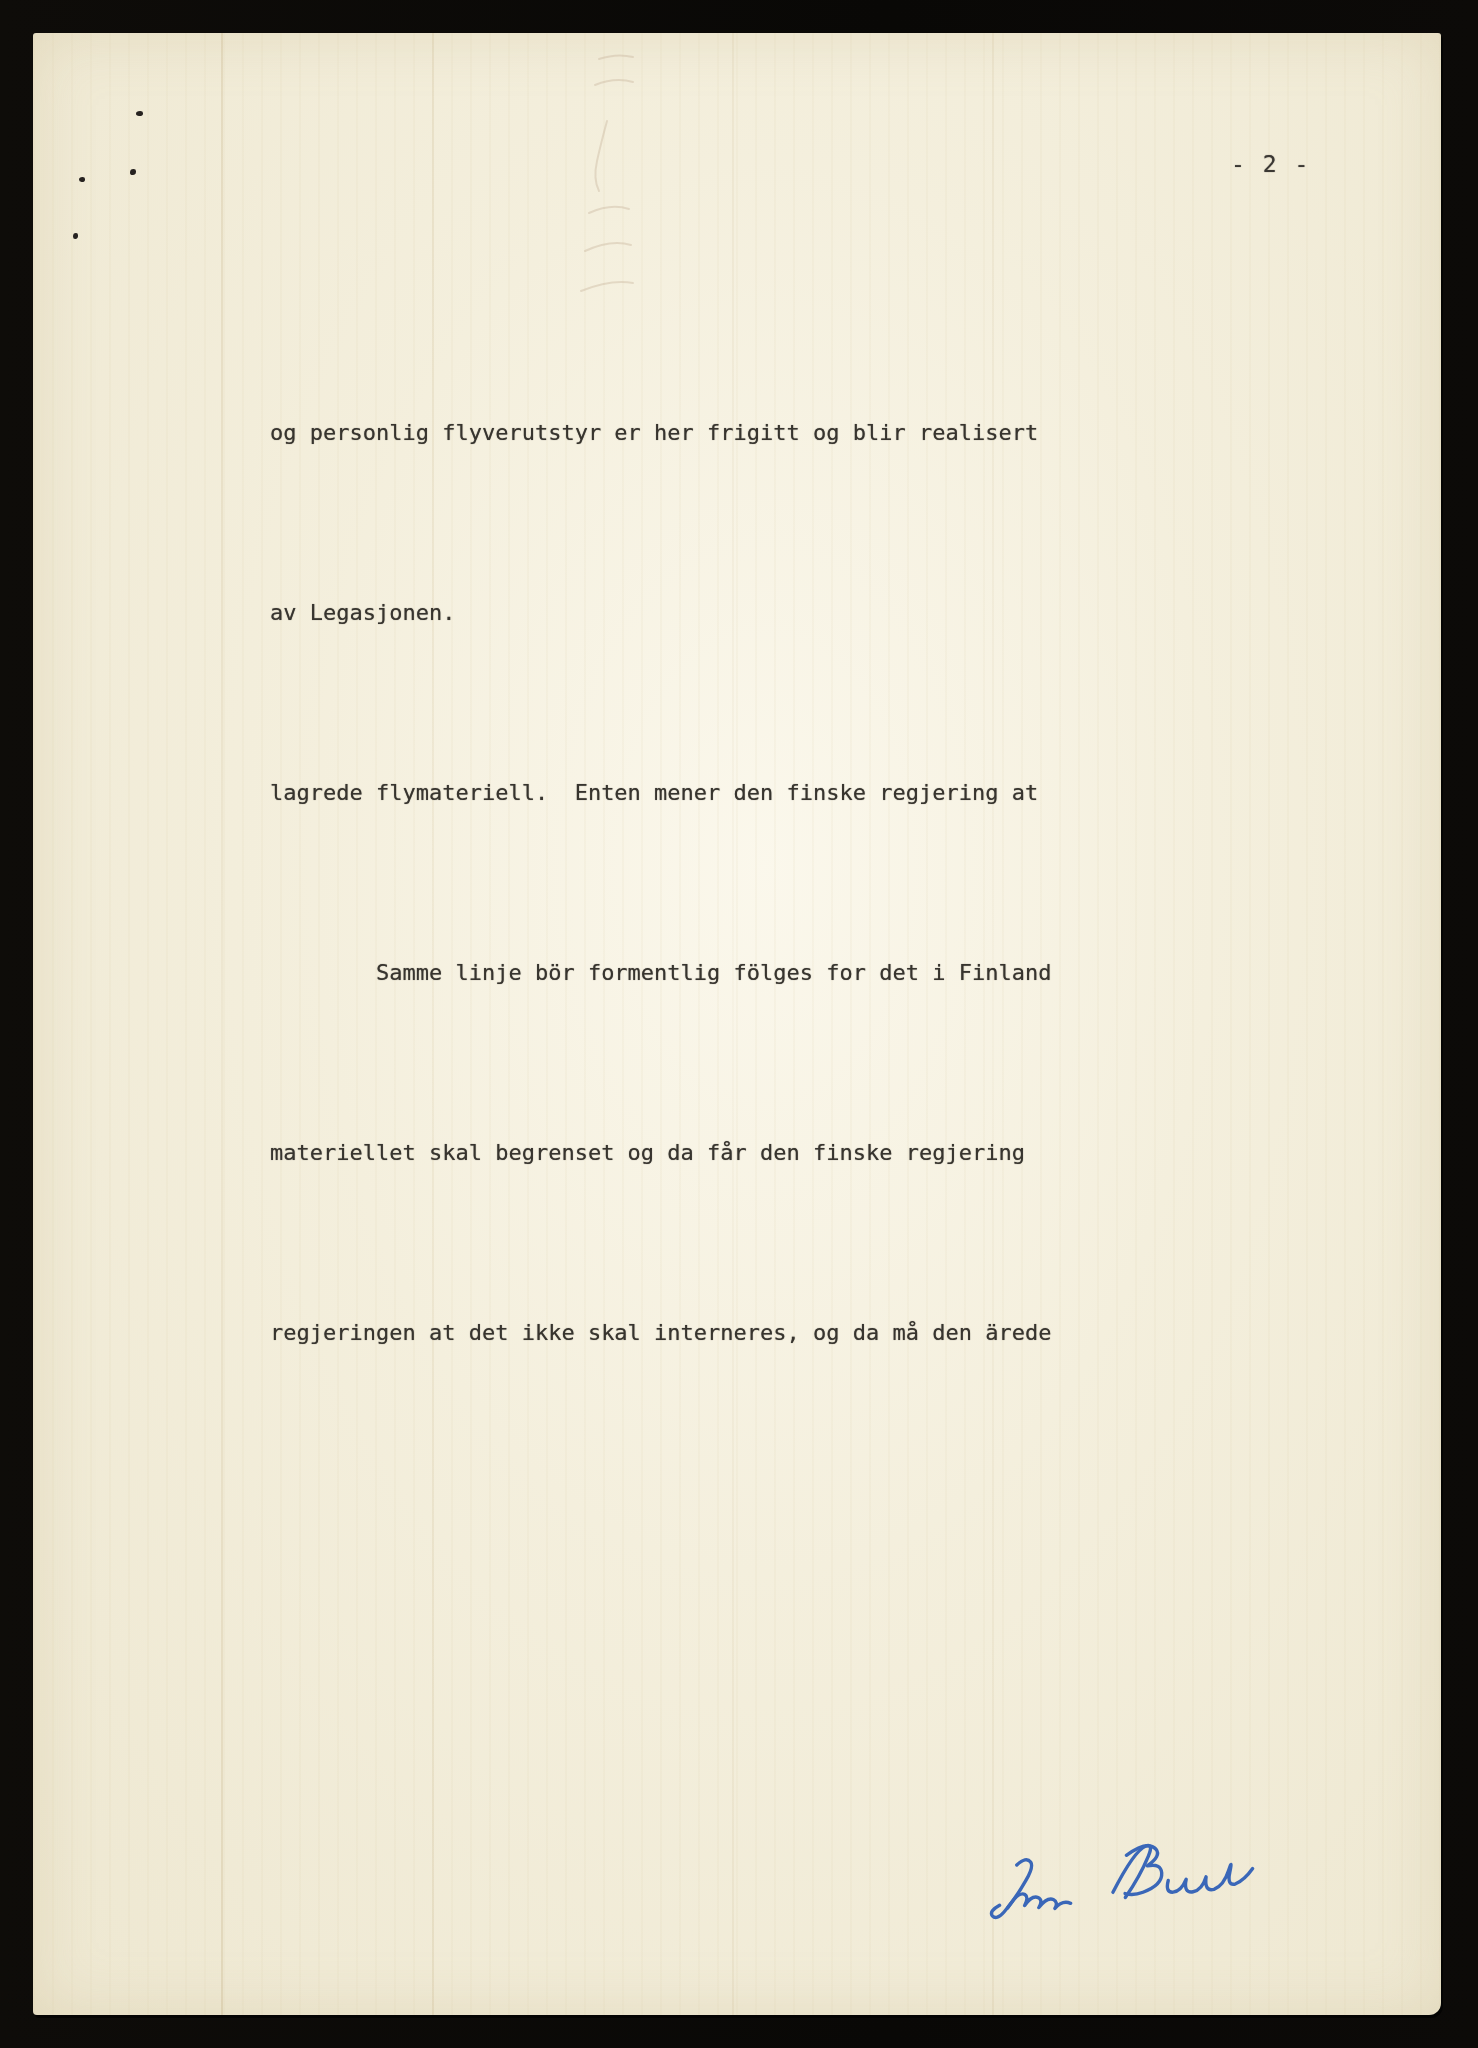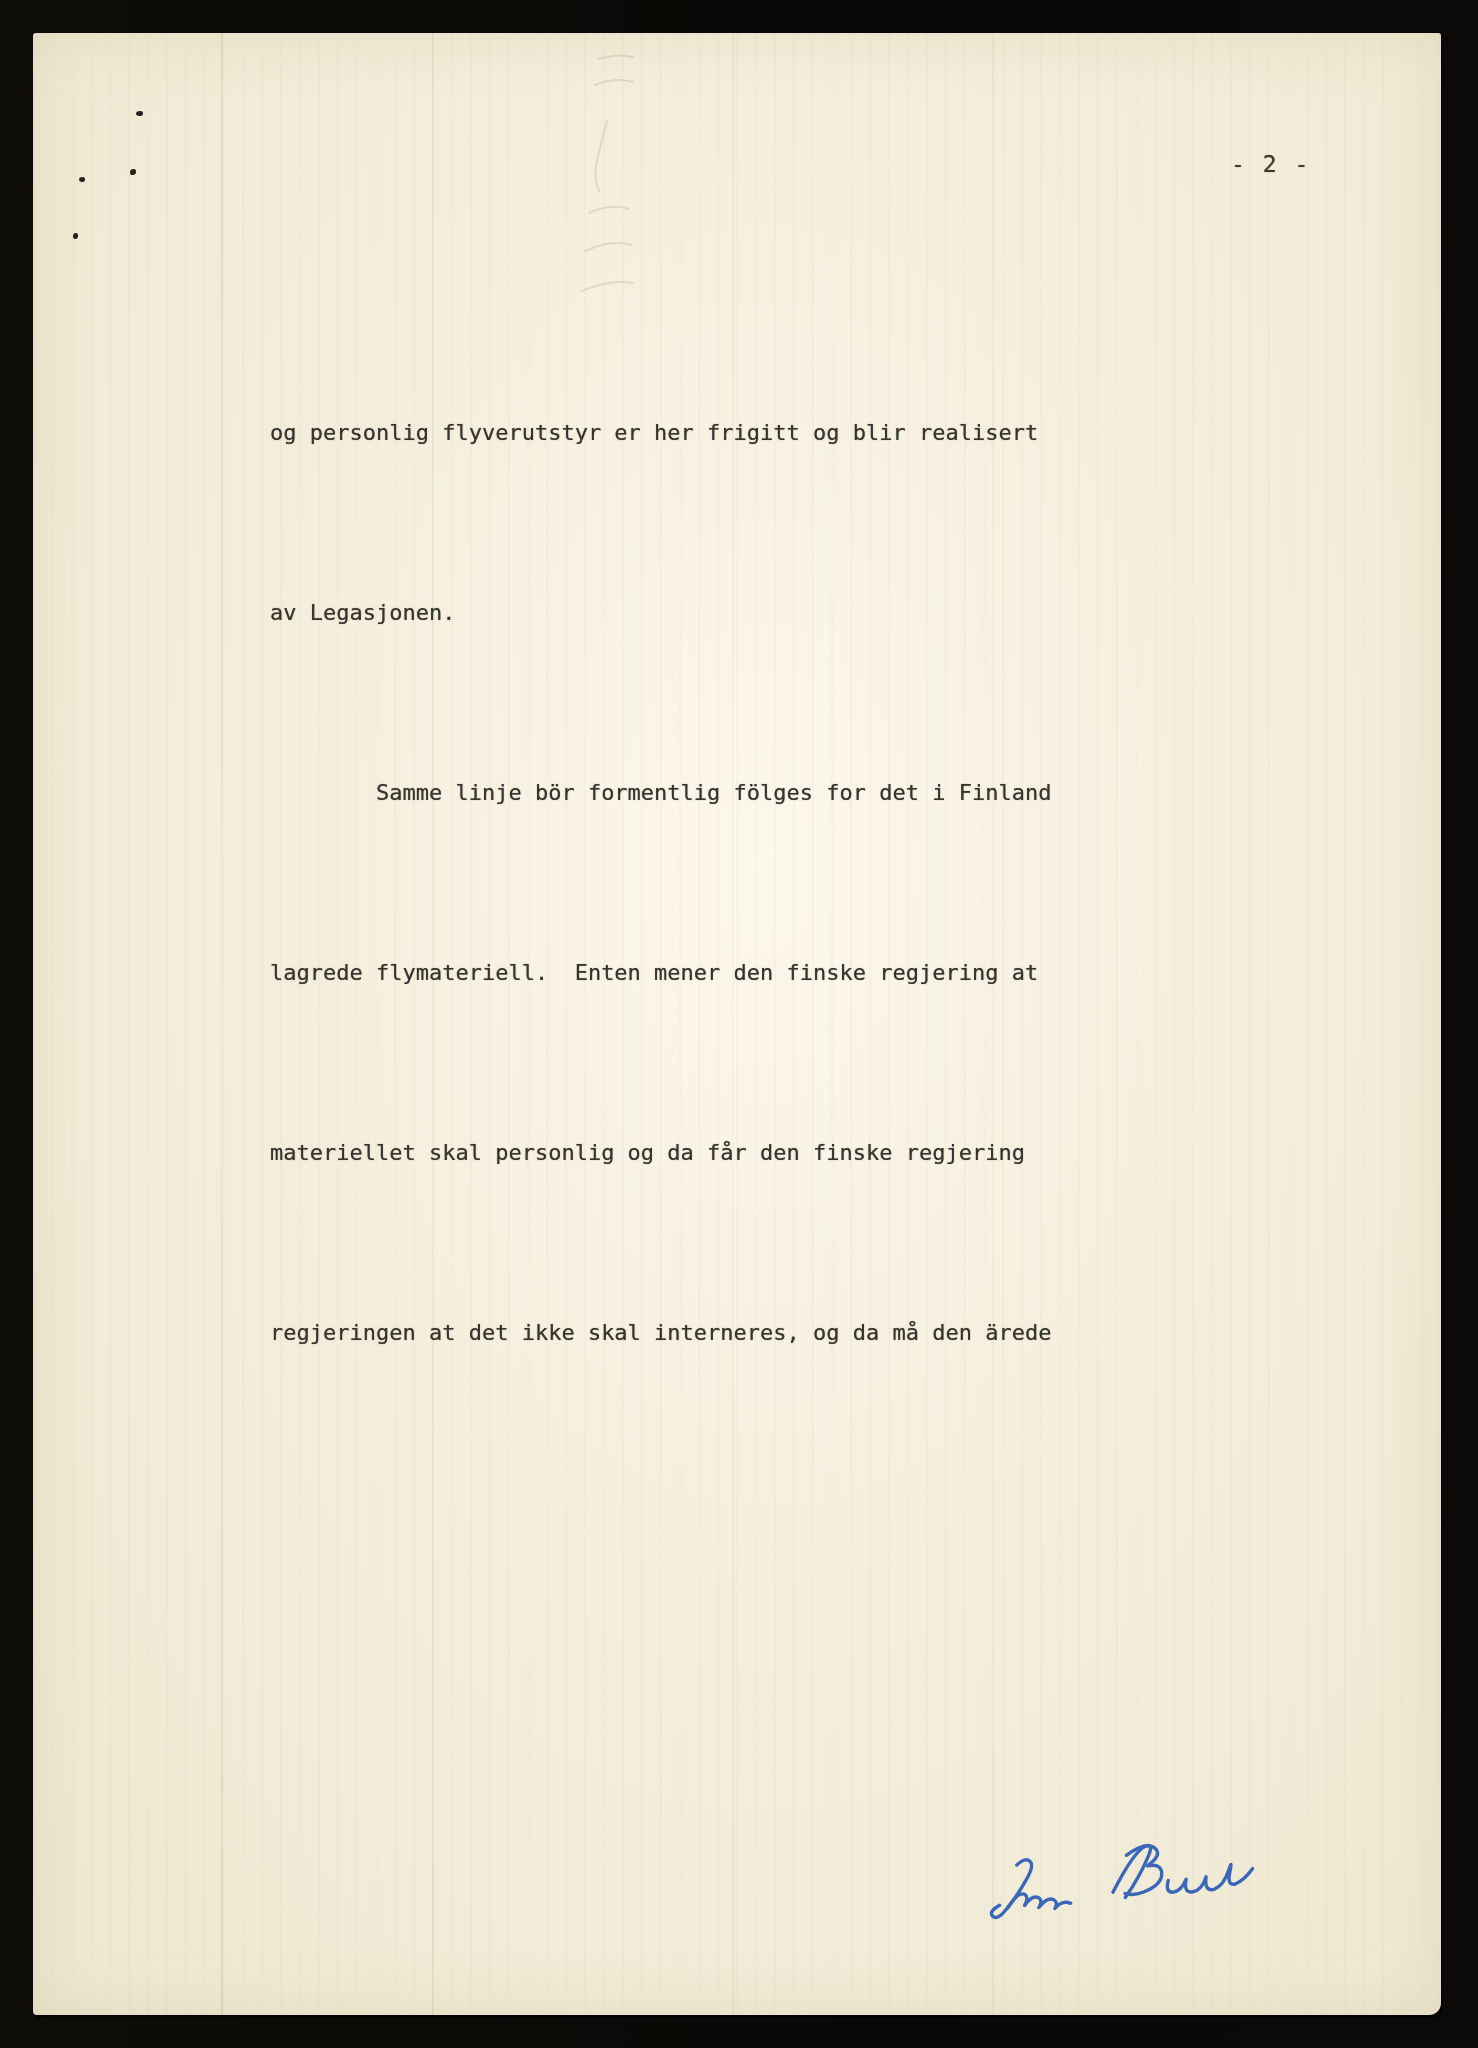"Samme linje bör formentlig fölges" div.line { order: before "lagrede flymateriell. Enten mener den" -> after "lagrede flymateriell. Enten mener den" }
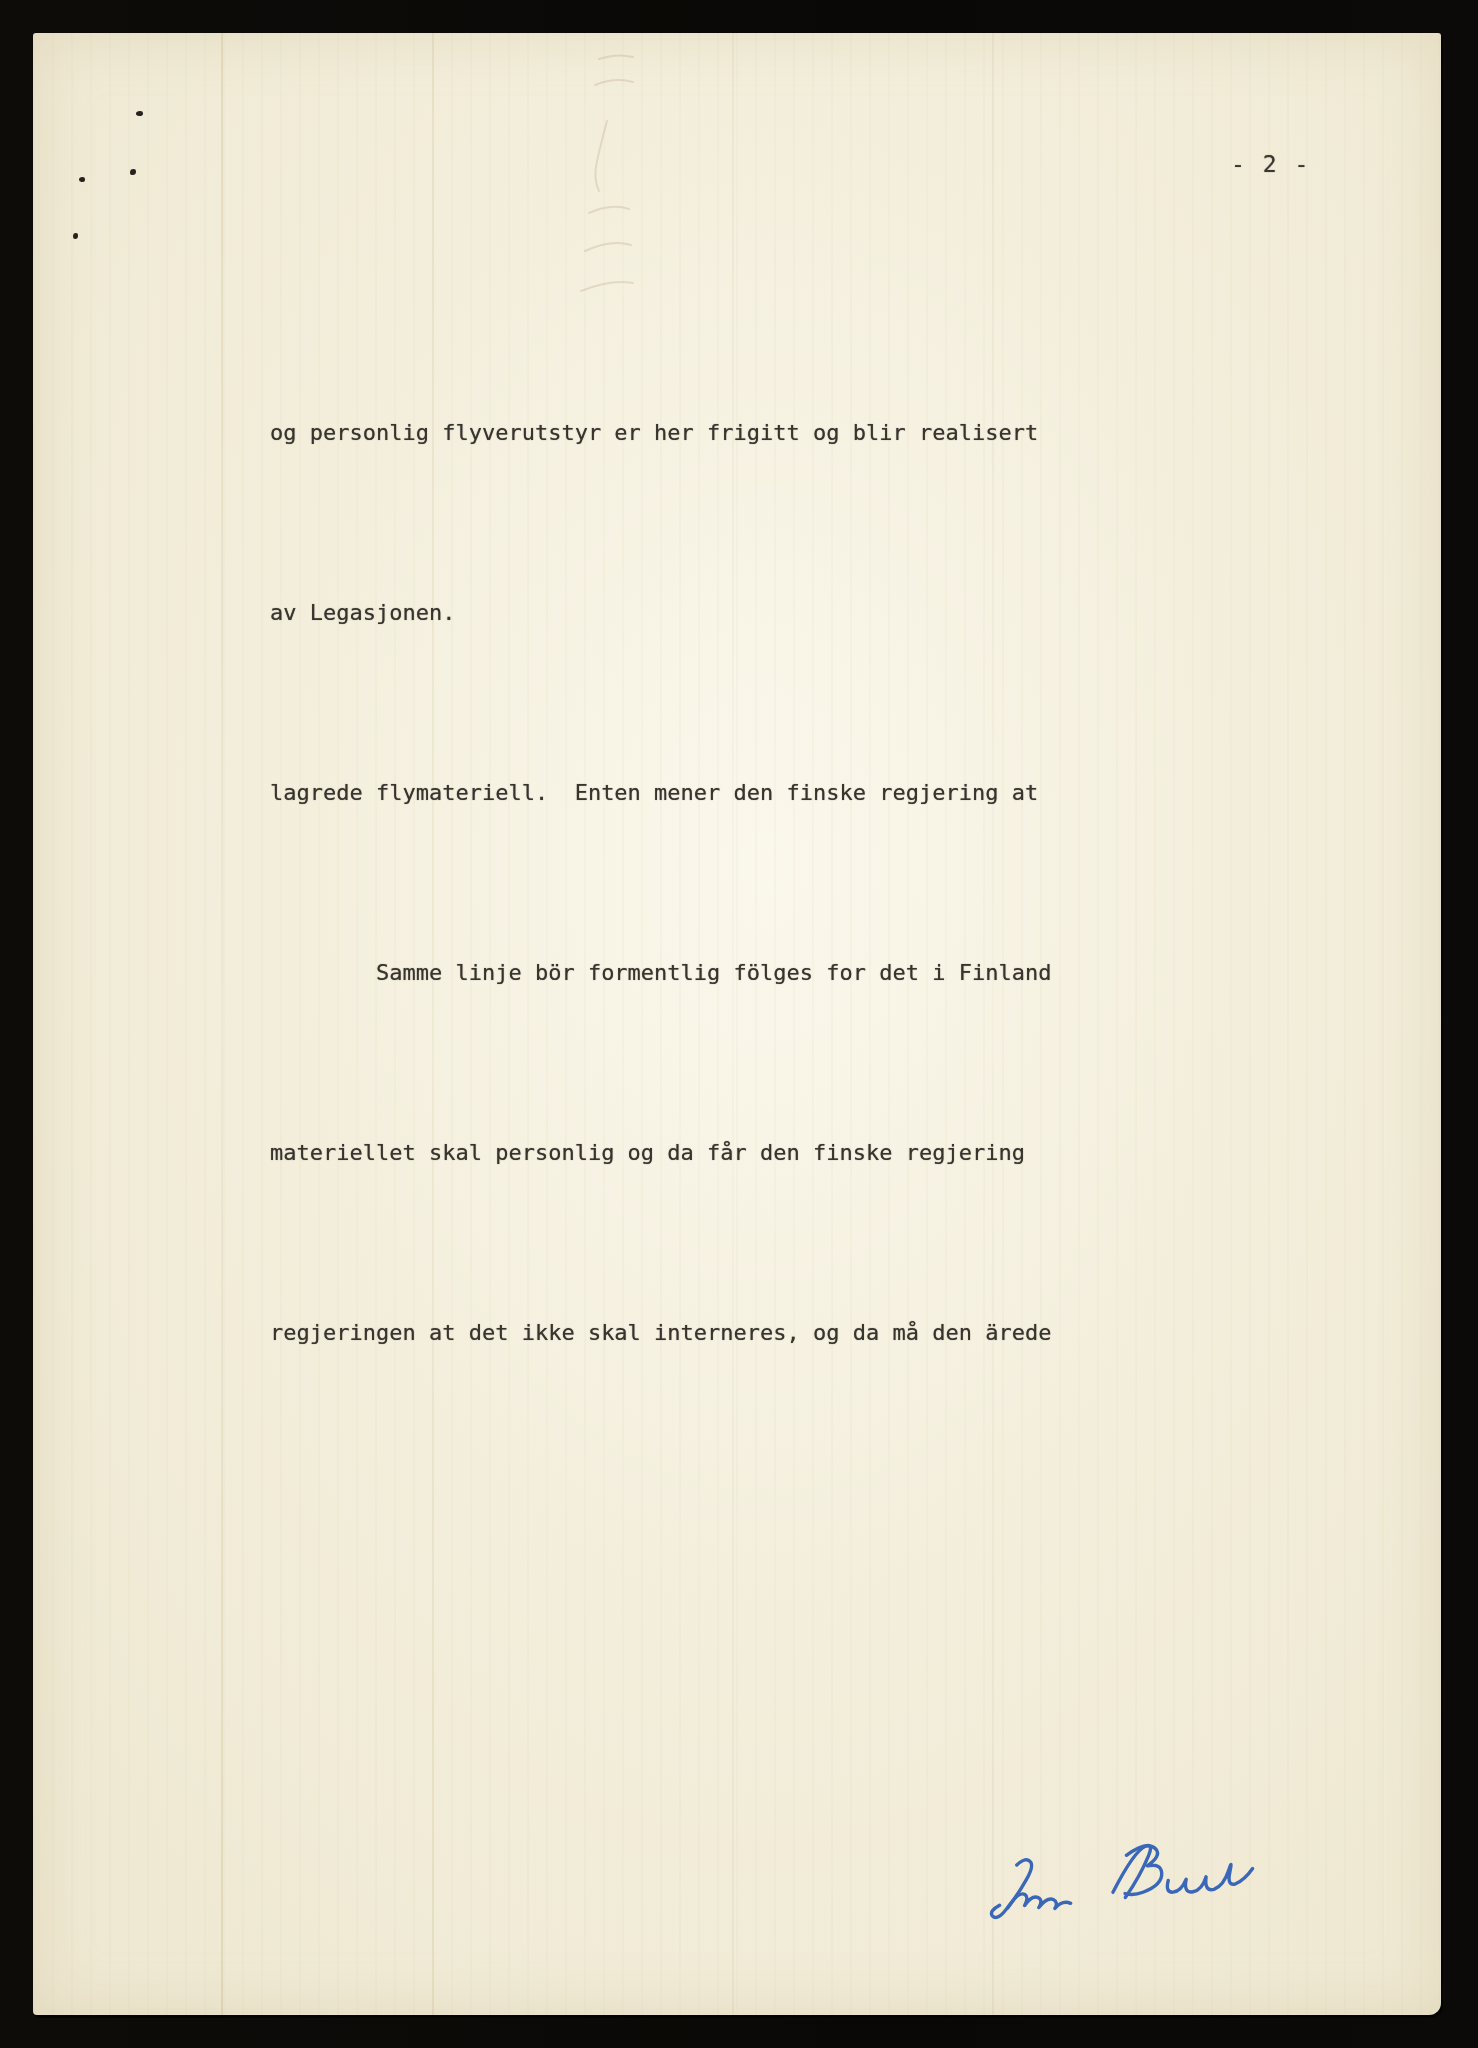"materiellet skal personlig og da" div.line { text: personlig -> begrenset }
